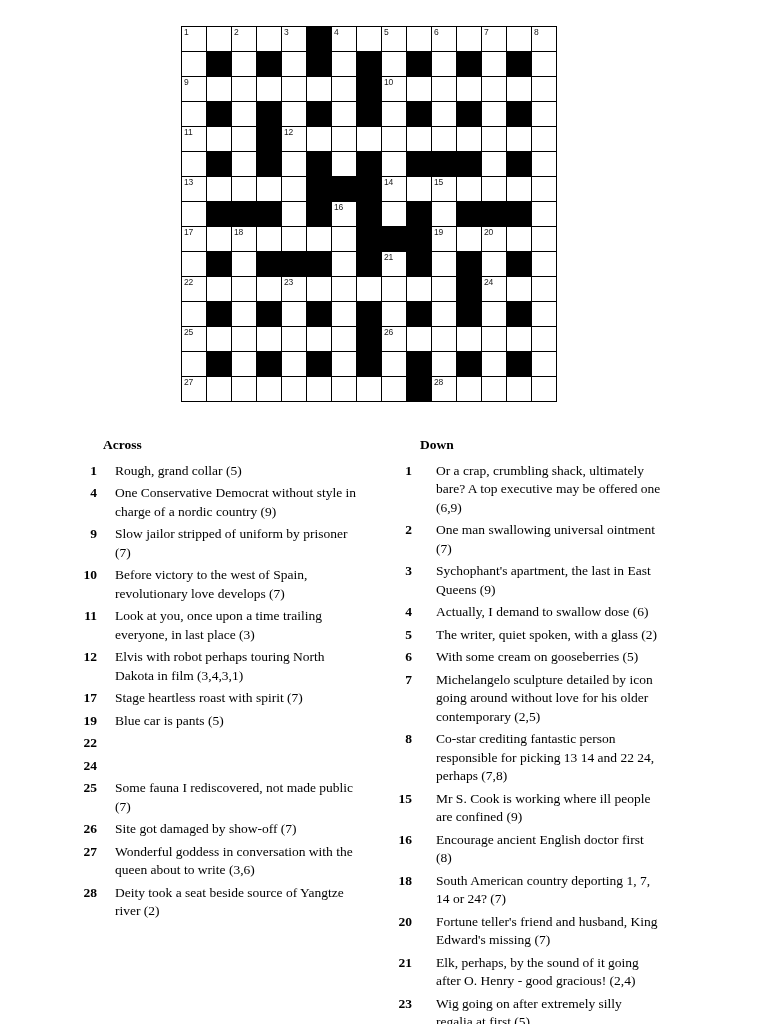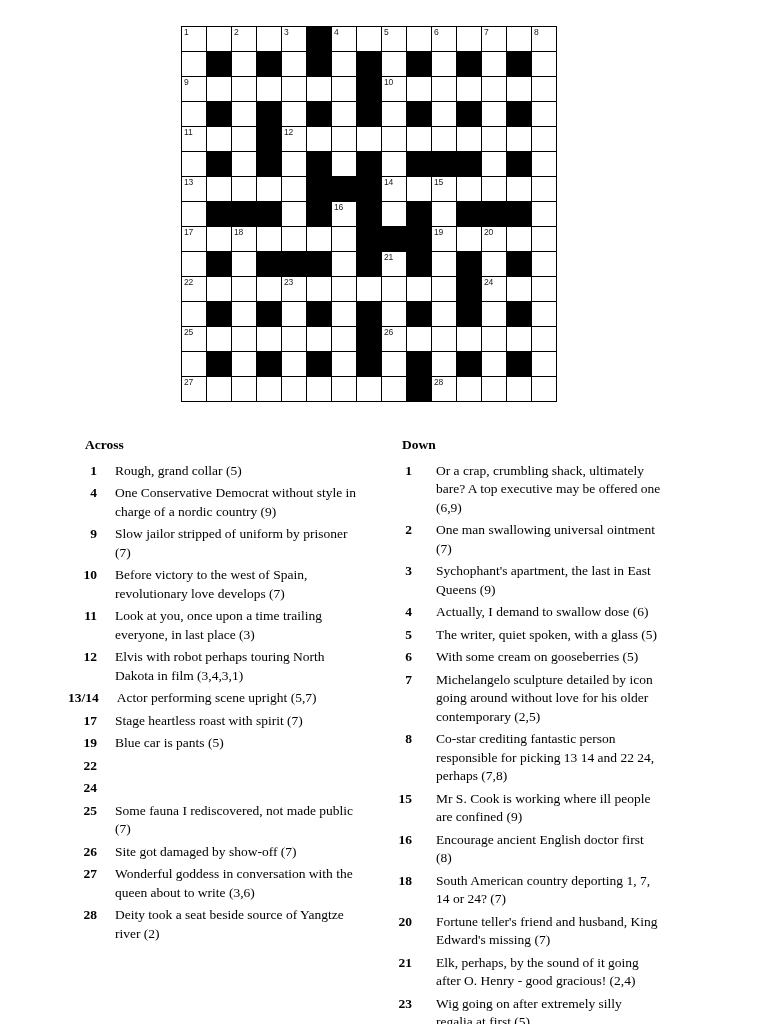"Across" .clues-title { margin: 0 0 7px 17px -> 0 0 7px 35px }
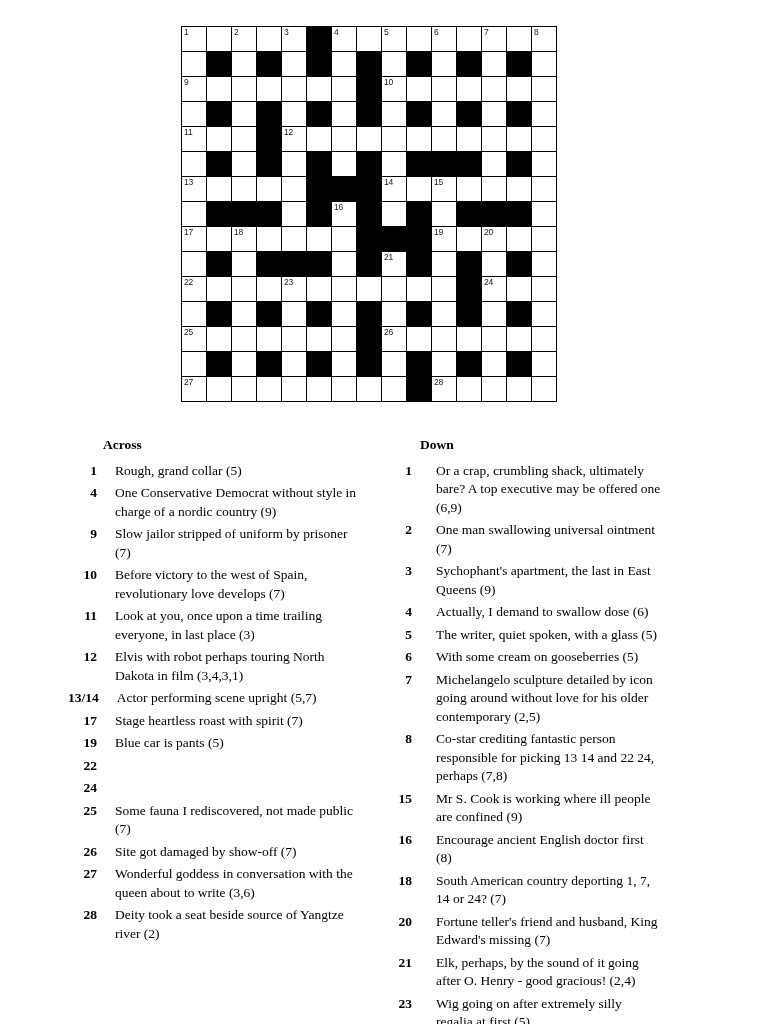"The writer, quiet spoken, with" div.clue-text { text: 5 -> 2 }
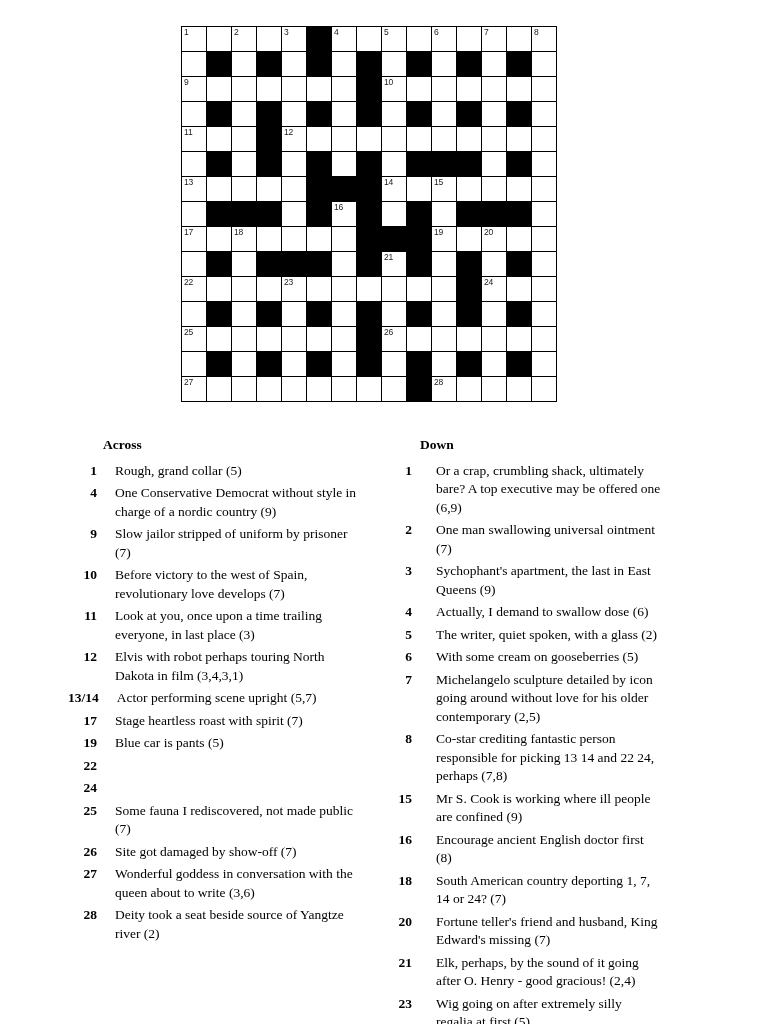"13/14" div.clue { html: <div> <div>13/14</div> <div>Actor performing scene upright (5,7)</div> </div> -> none }
